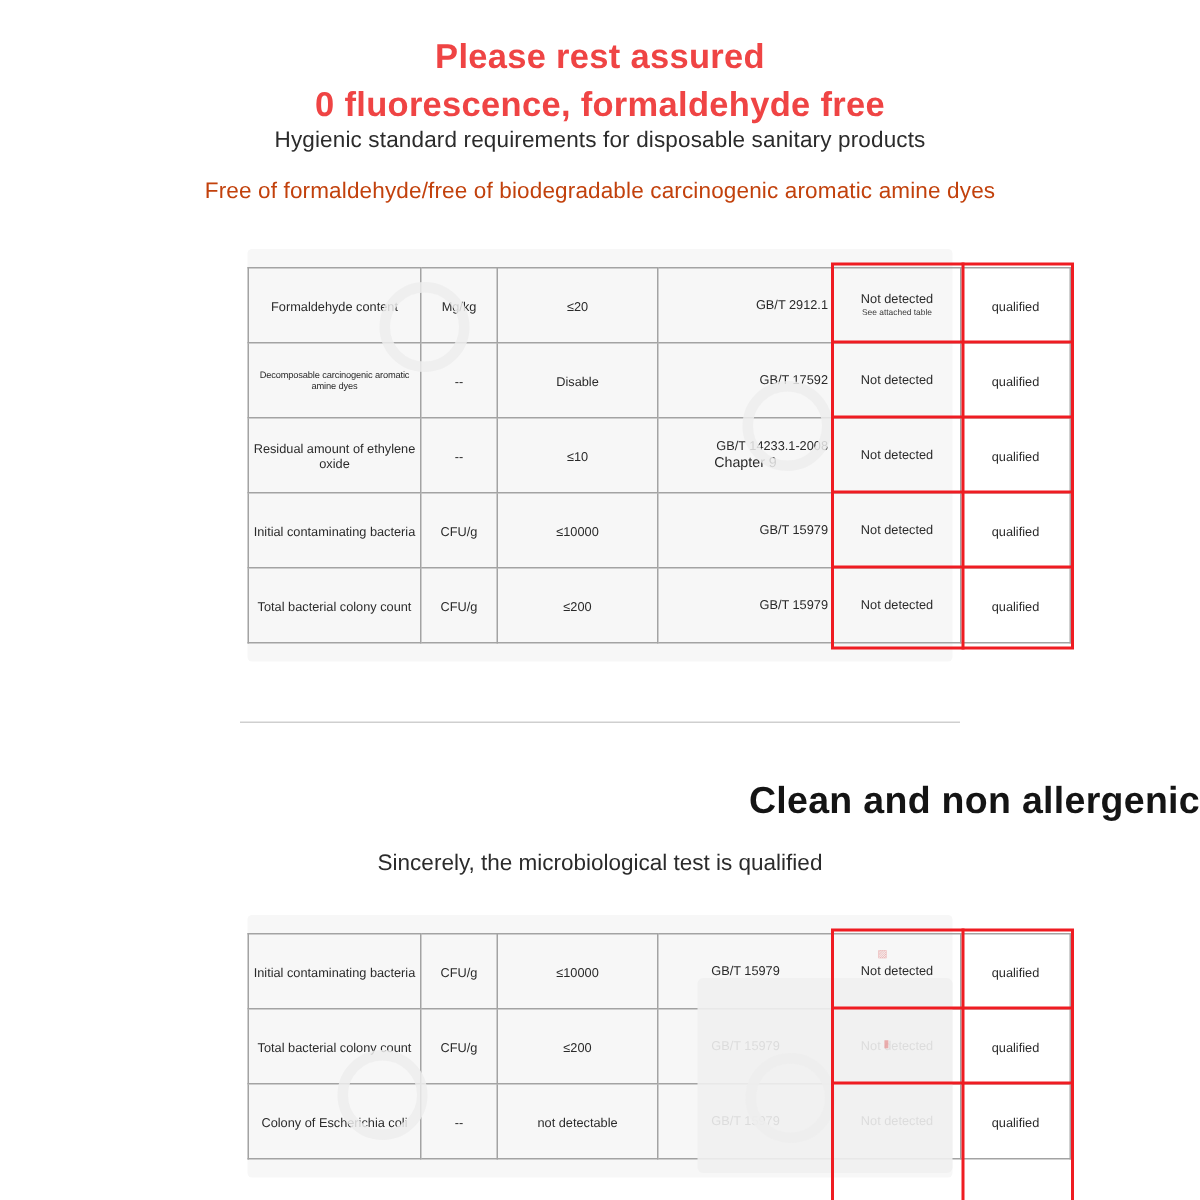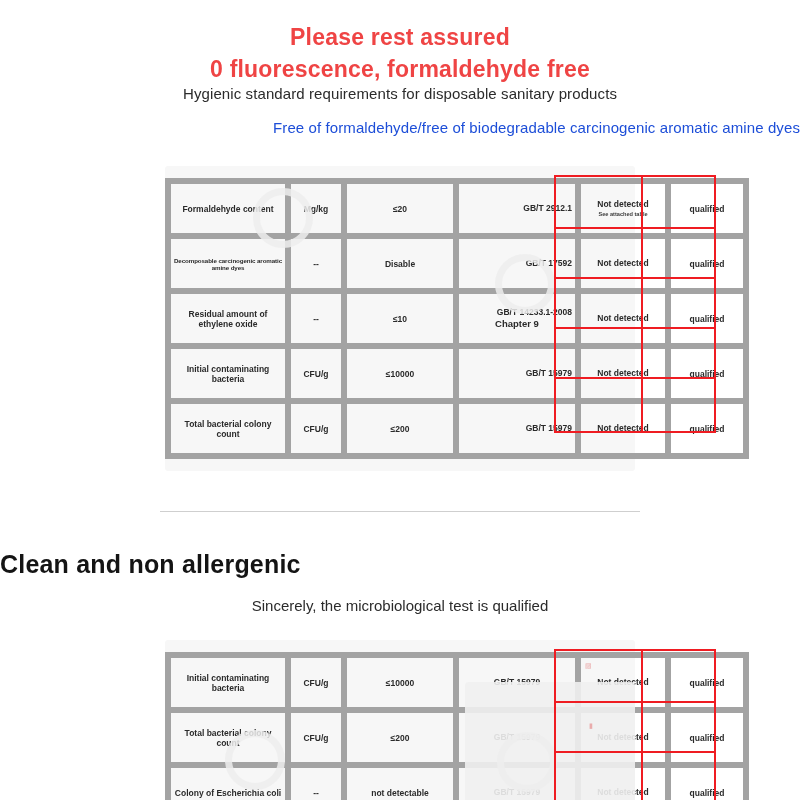"Free of formaldehyde/free of" .h-sub3 { color: #1d4ed8 -> #c2410c; text-align: right -> none }
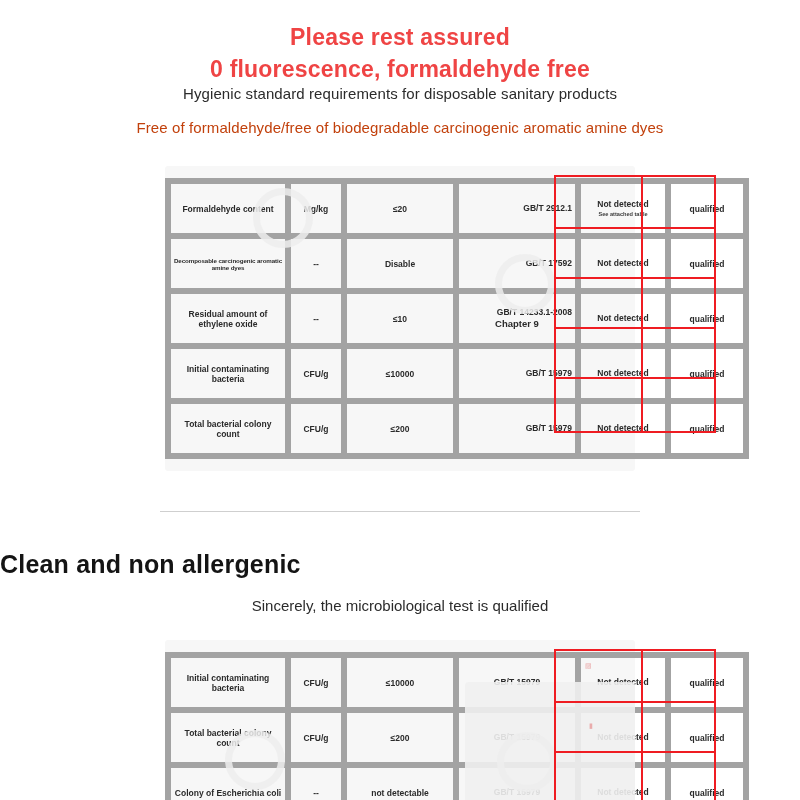"Formaldehyde content" table.spec td { border: 6px solid #a3a3a3 -> 1px solid #a3a3a3; font-weight: bold -> none }
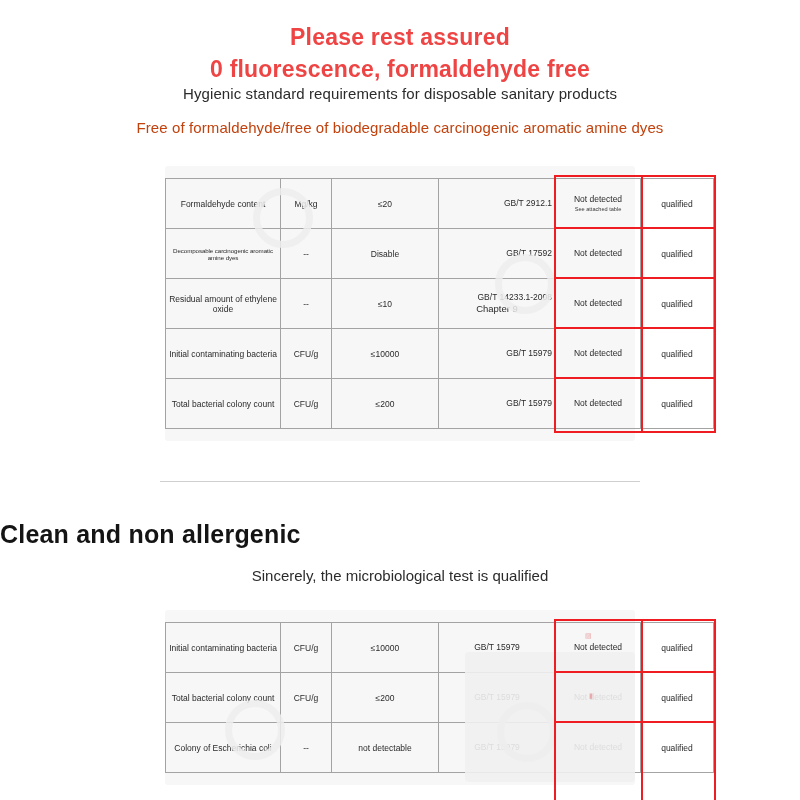"Clean and non allergenic" .h2-main { text-align: left -> right }
